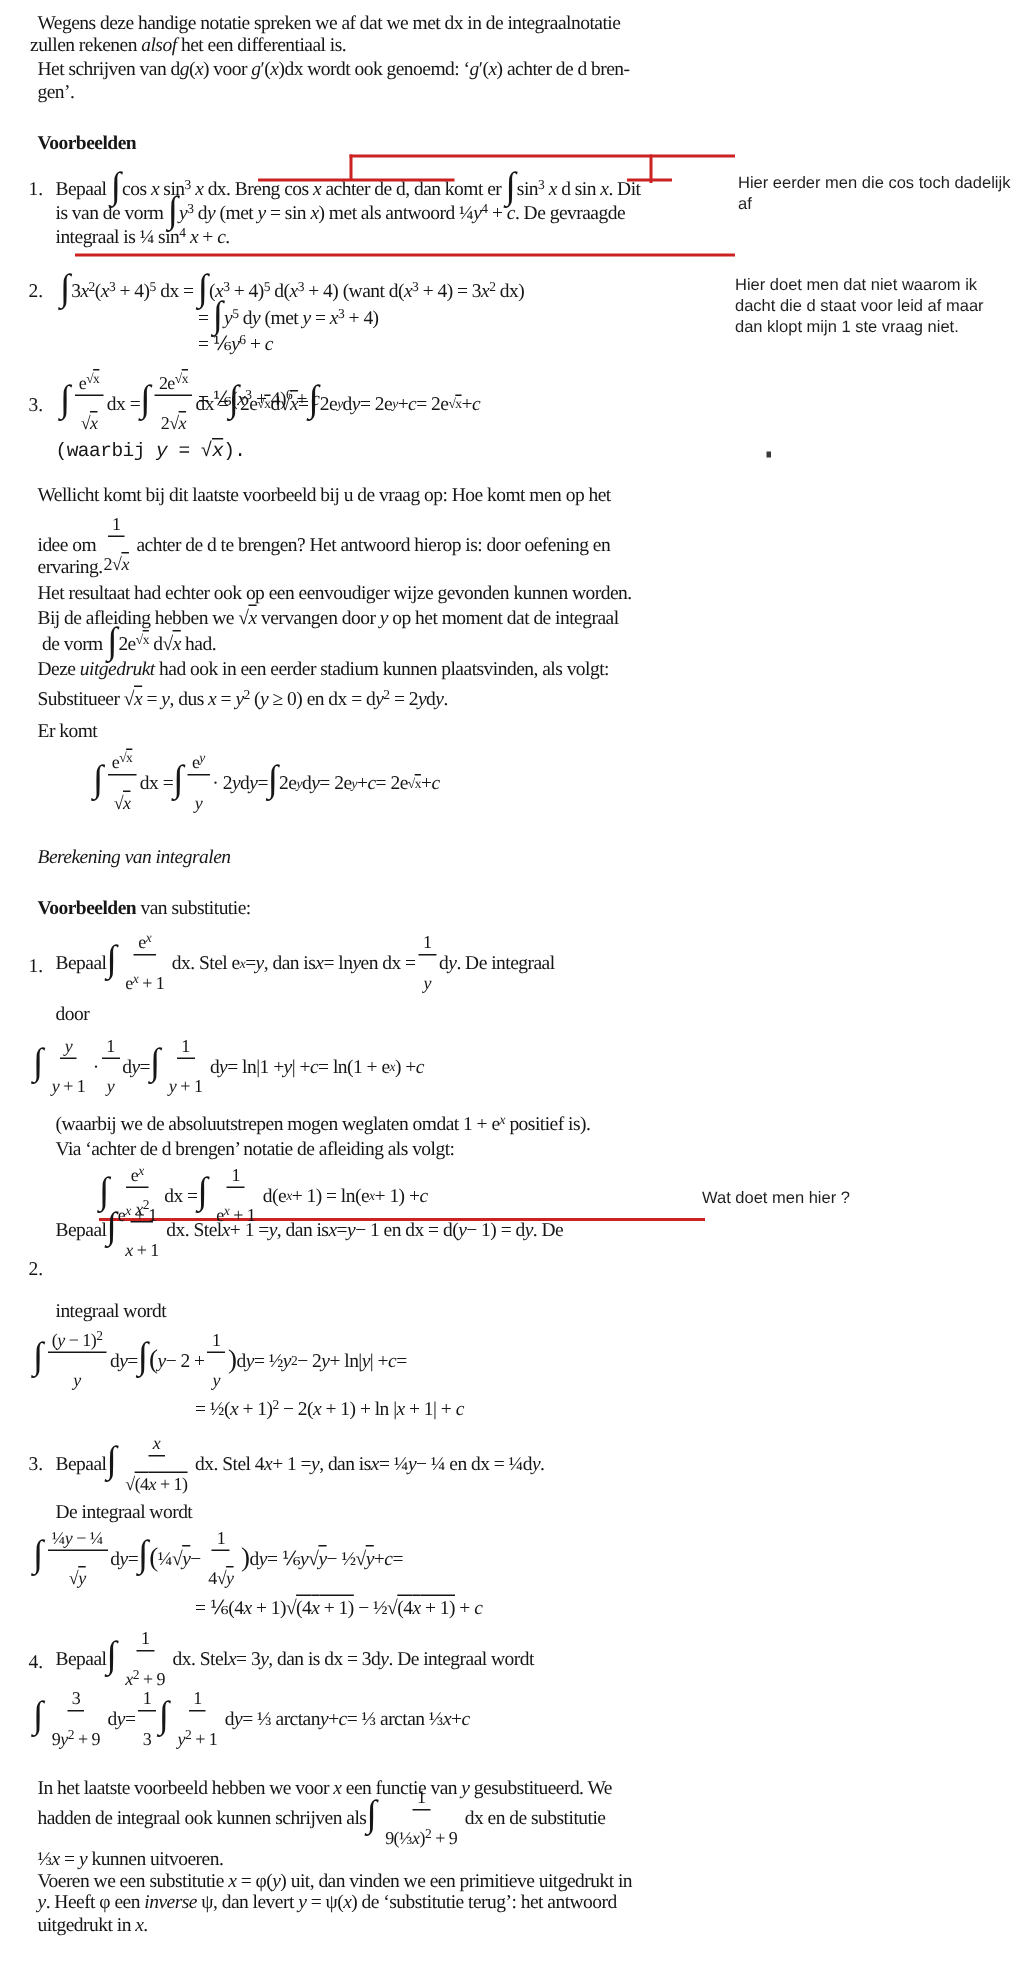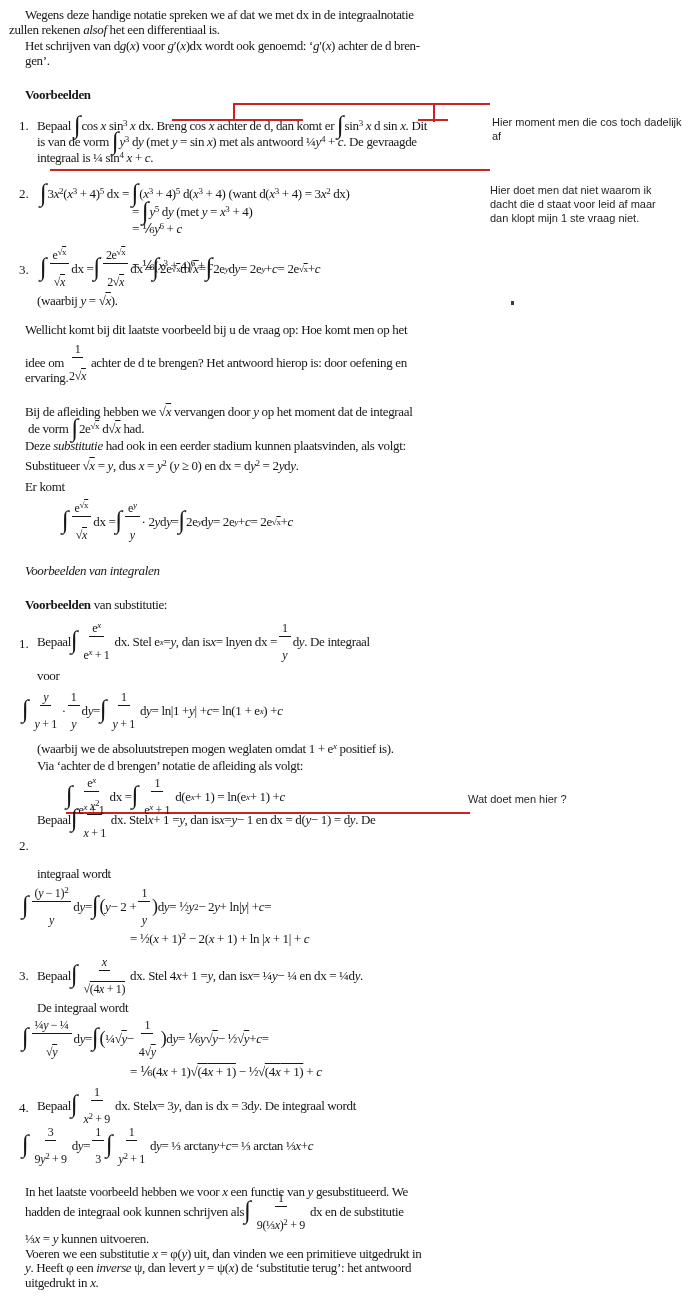"zullen rekenen alsof het een" div.t { left: 9px -> 20px }
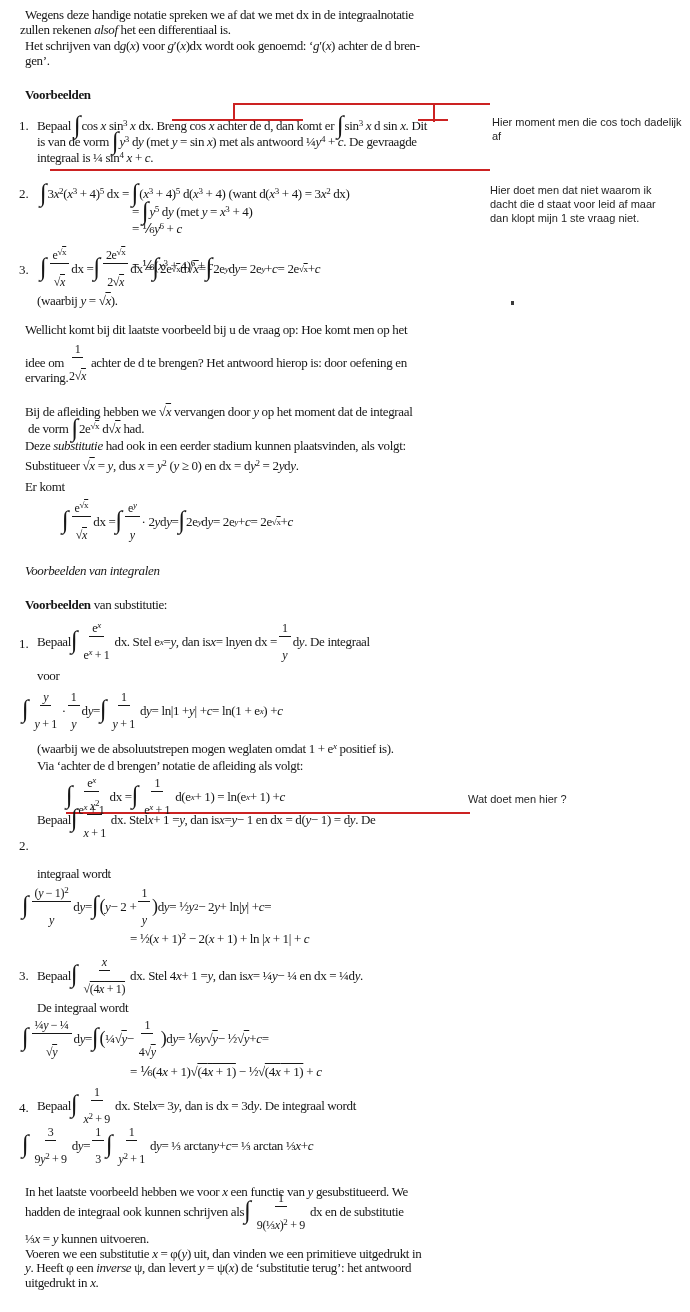"Hier moment men die cos" div { text: moment -> eerder }
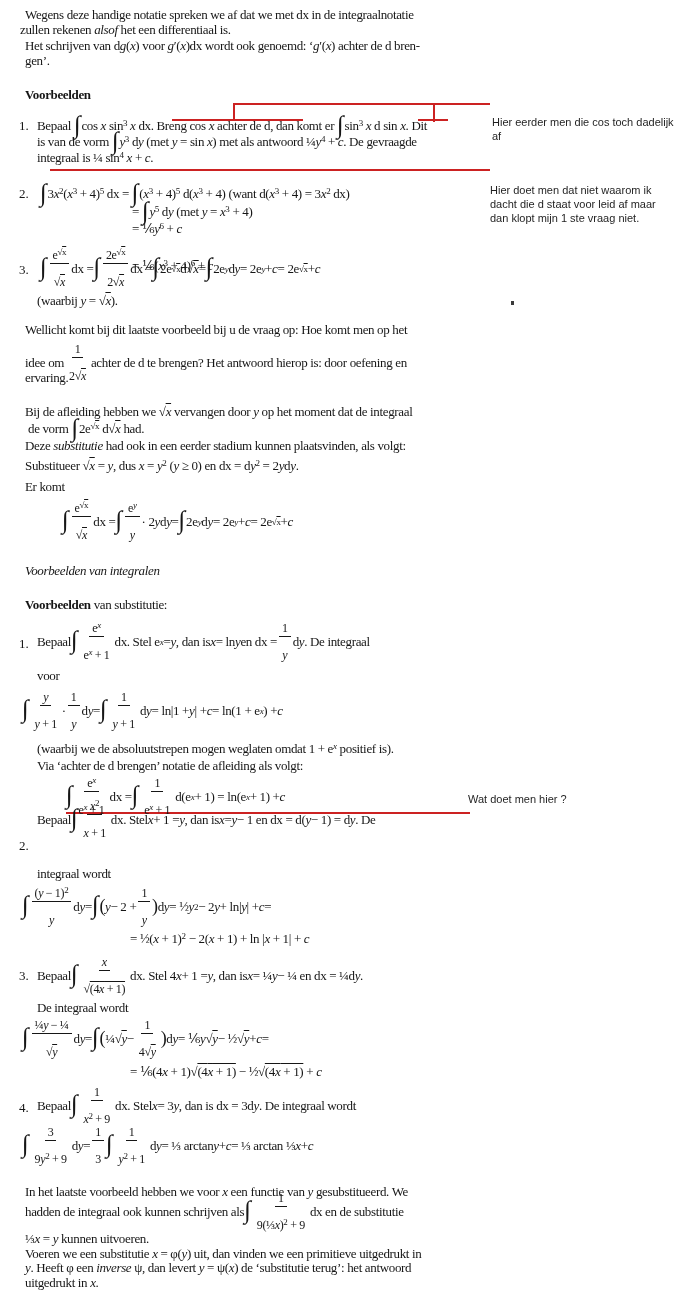"(waarbij y = √x)." div.t { font-family: none -> Liberation Mono, monospace }
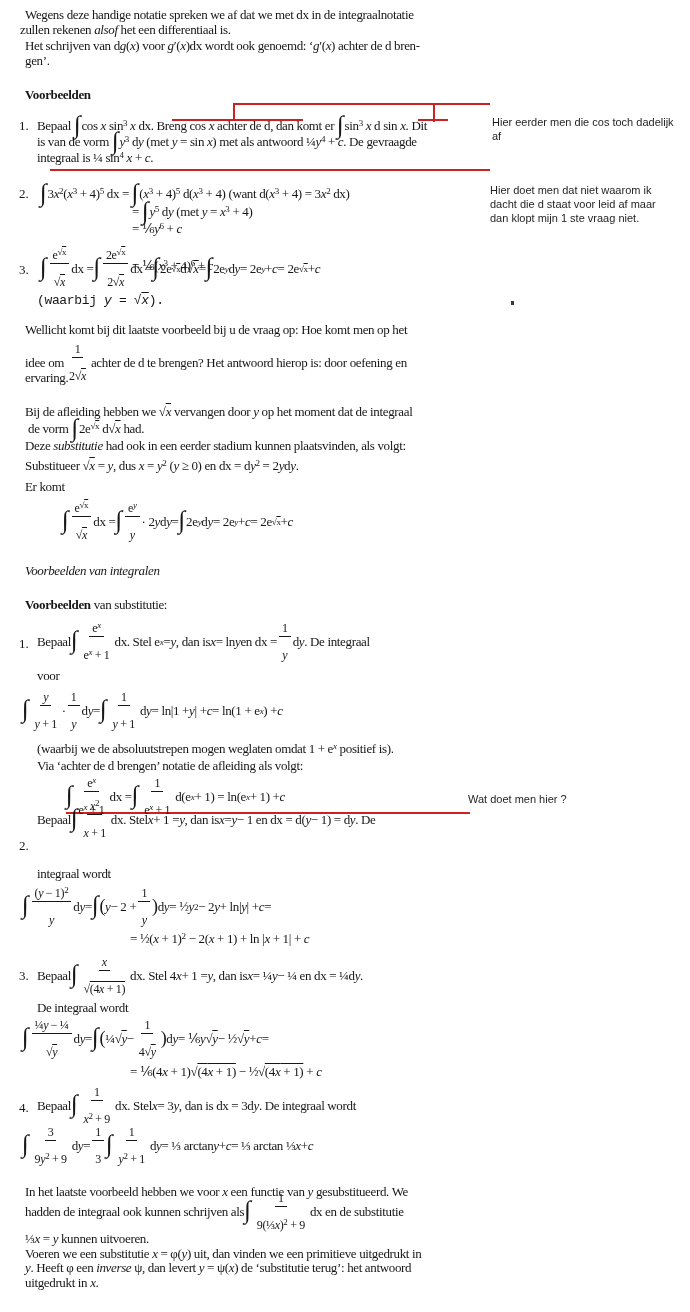"Het resultaat had echter ook" div.t { html: none -> <div>Het resultaat had echter ook op een eenvoudiger wijze gevonden kunnen worden.</div> }
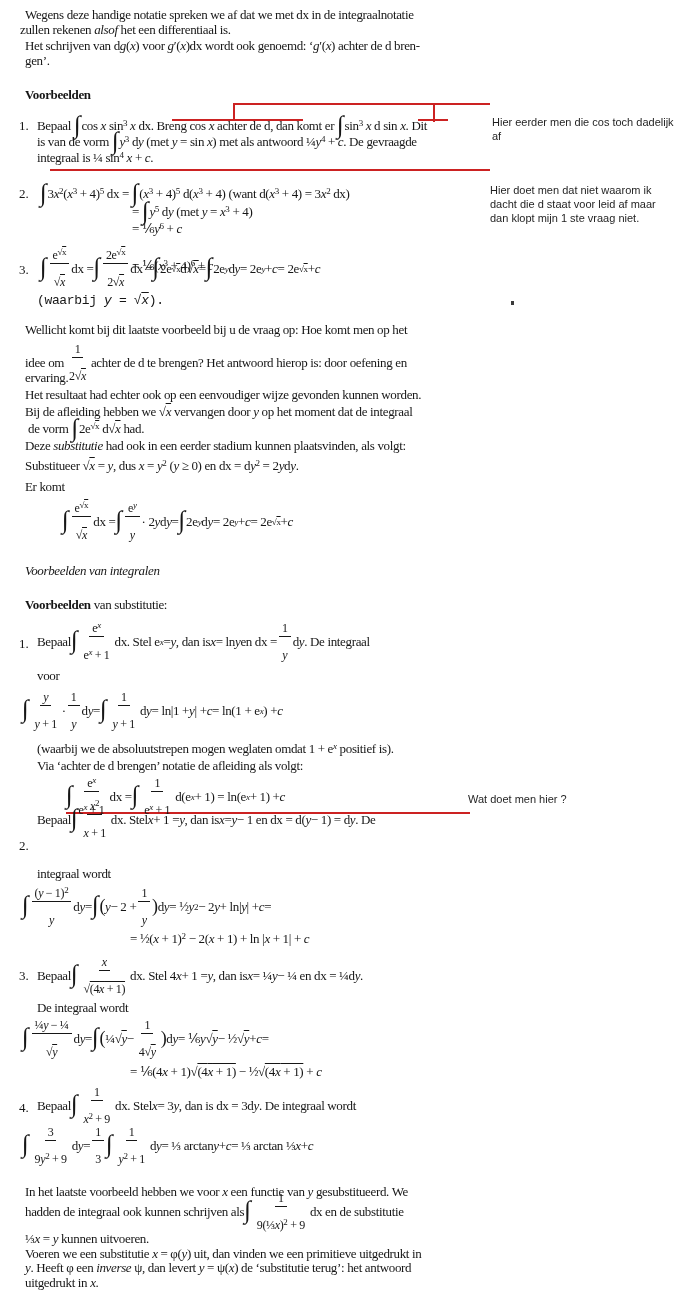"substitutie" i { text: substitutie -> uitgedrukt }
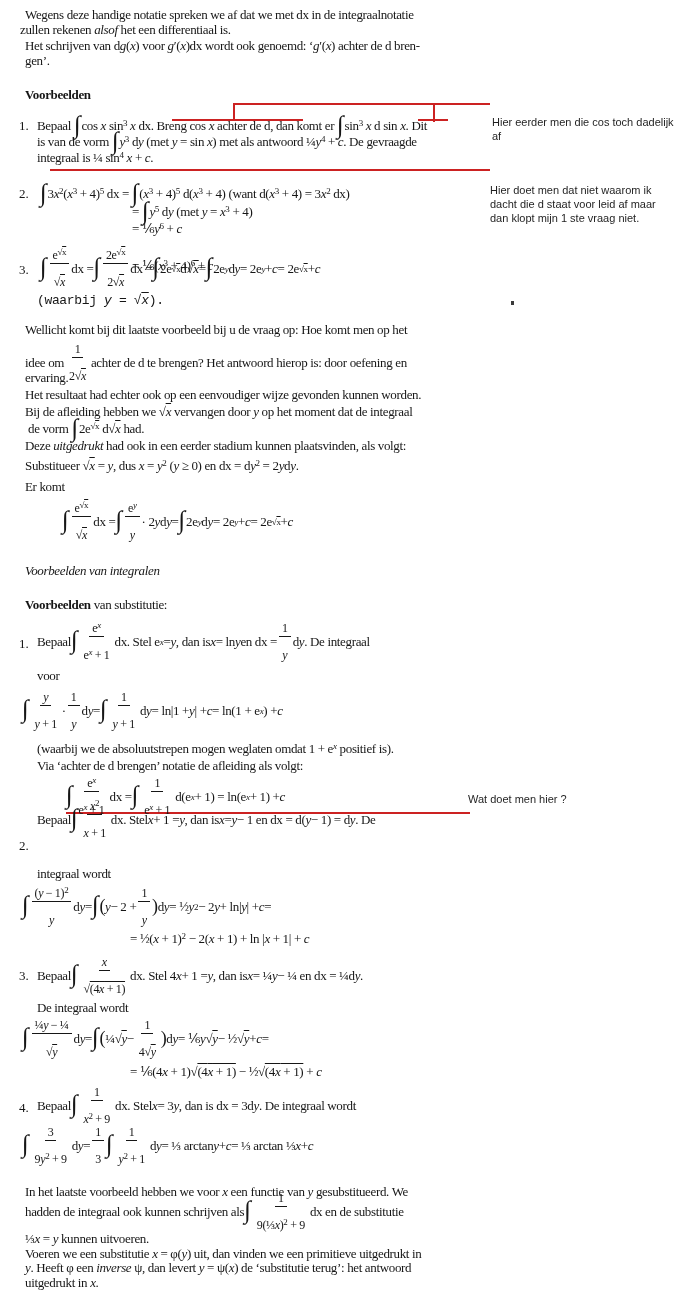"Voorbeelden van integralen" div.t { text: Voorbeelden -> Berekening }
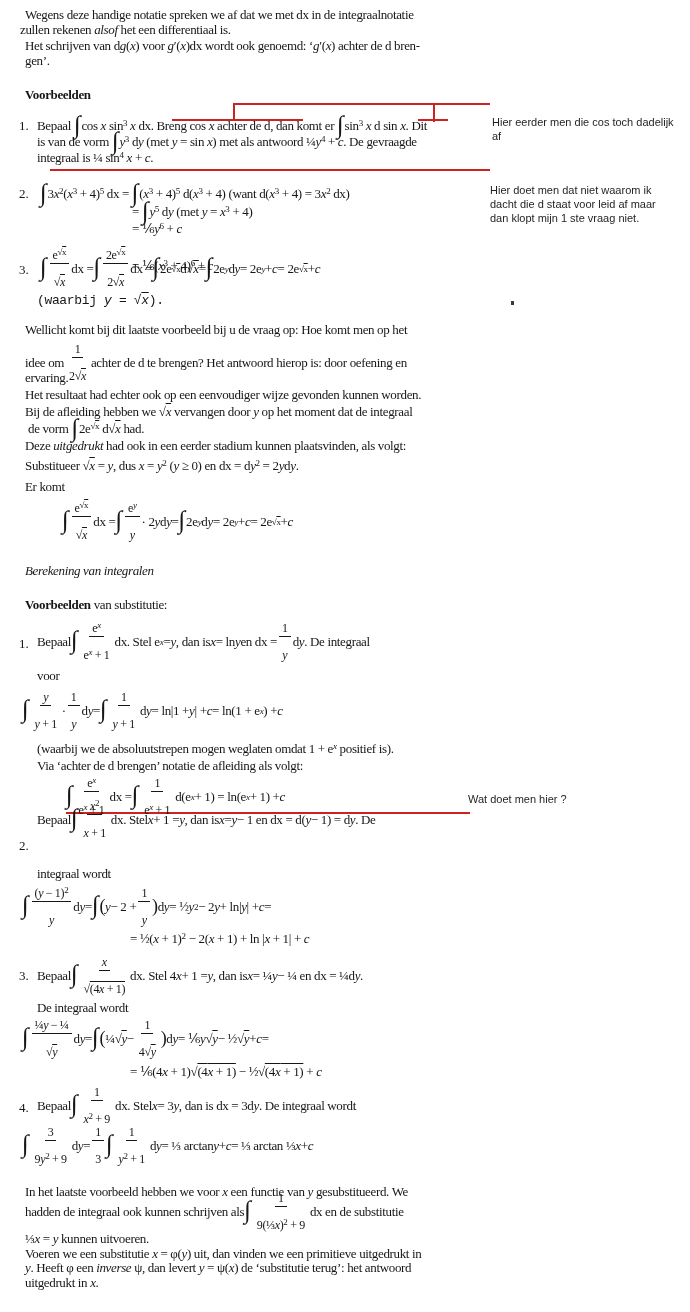"voor" div.t { text: voor -> door }
